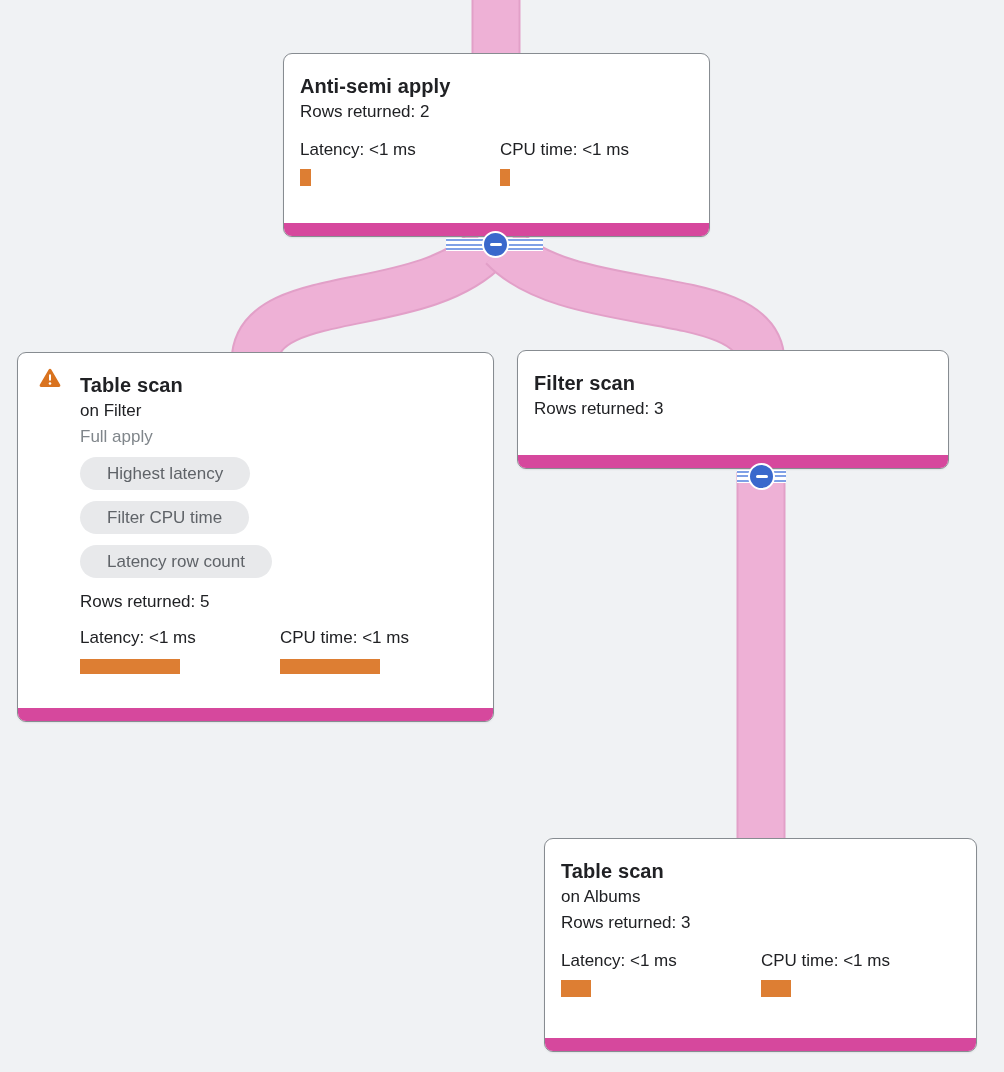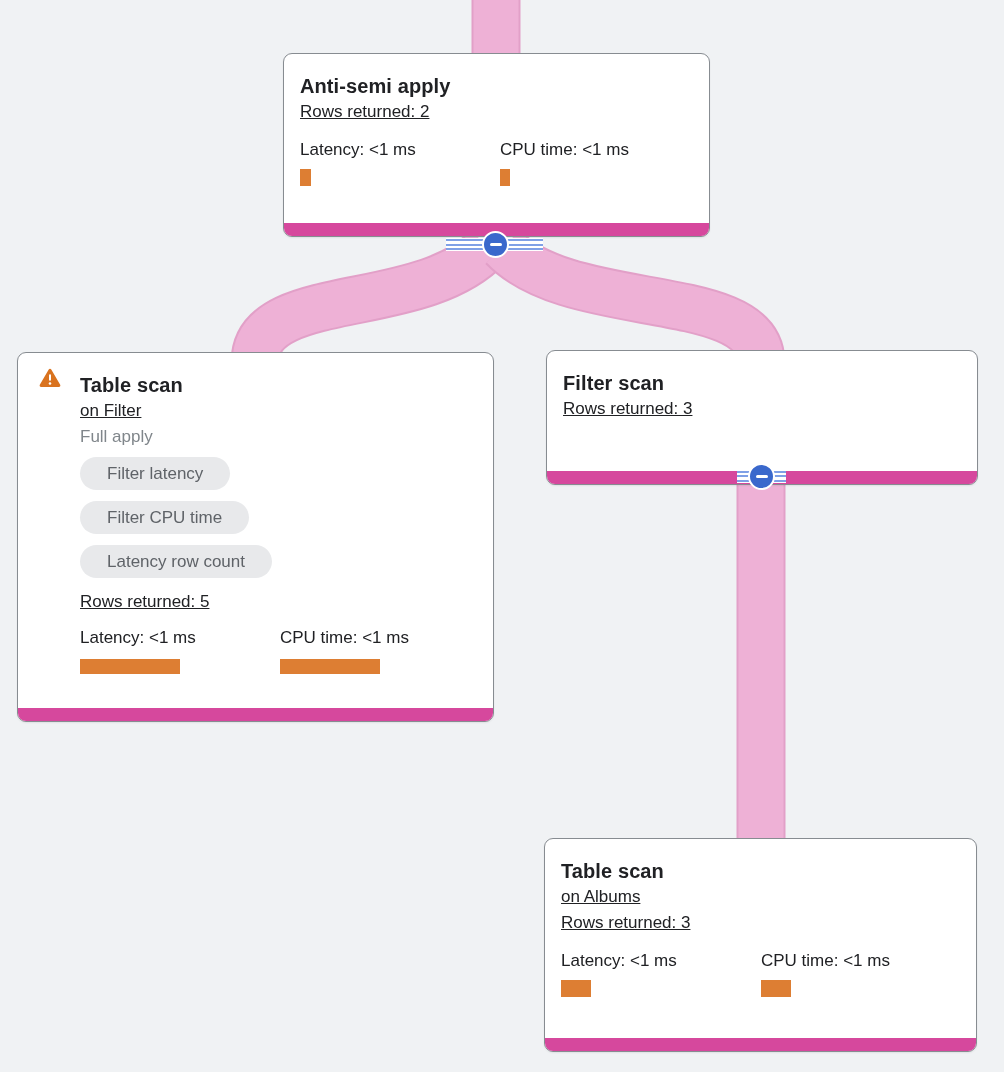"Rows returned: 2" .row { text-decoration: underline -> none }
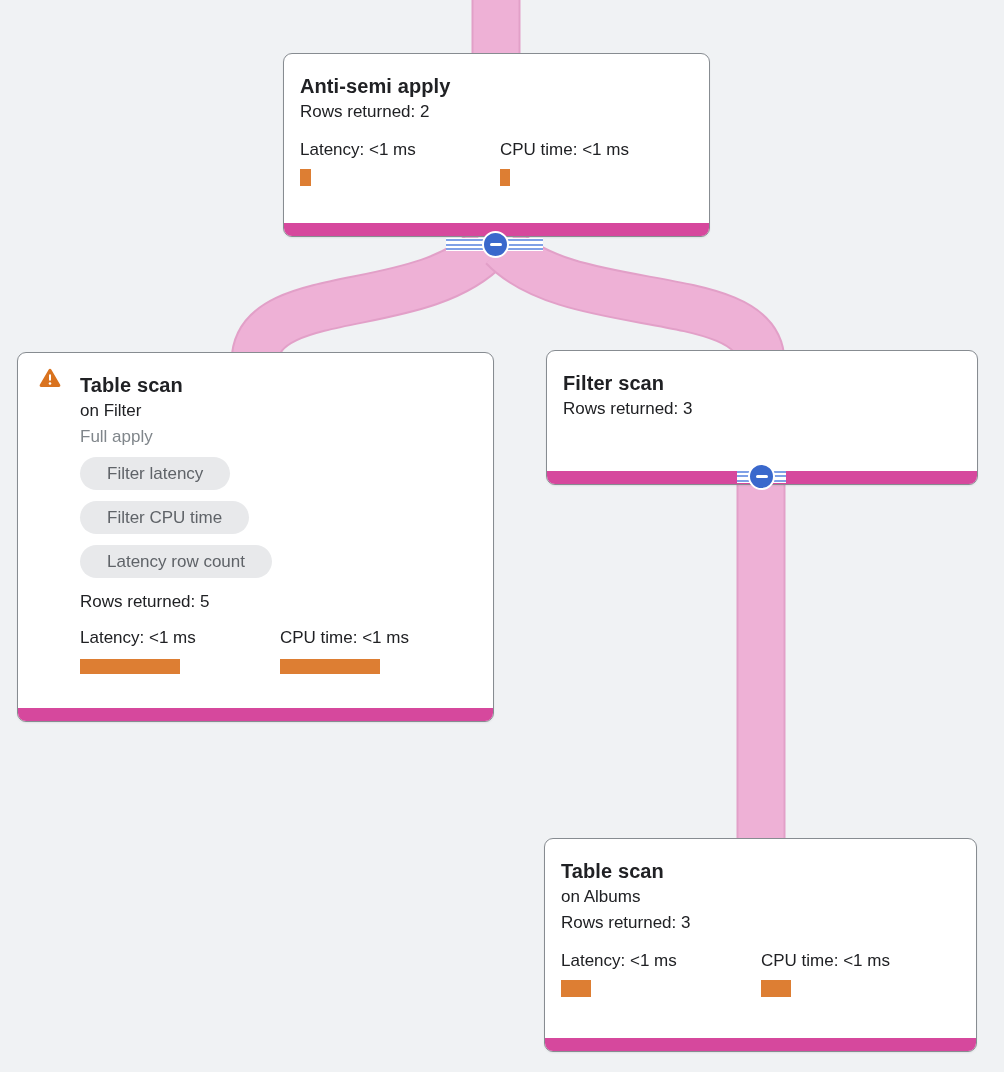"Filter scan" div.card { height: 135px -> 119px; left: 546px -> 517px }
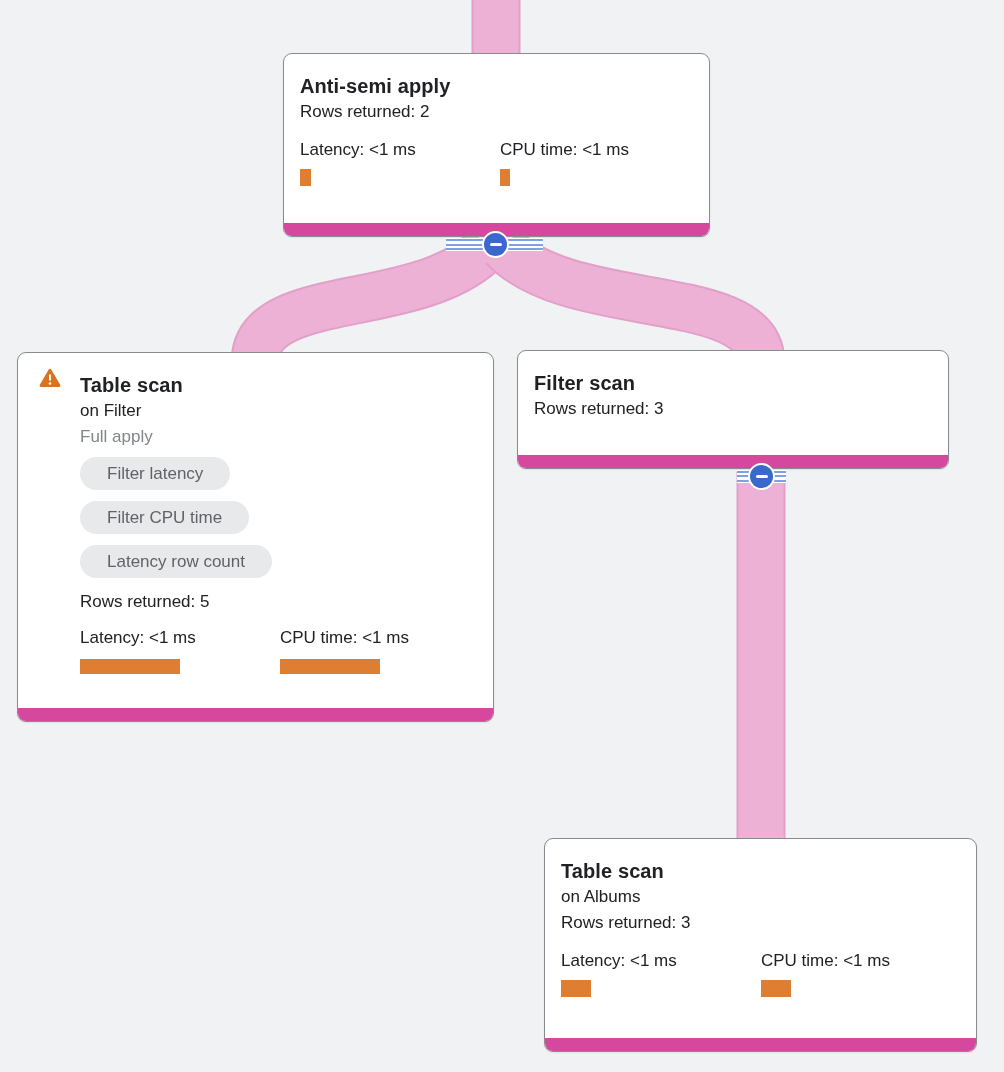"Filter latency" div.chip { text: Filter -> Highest }
